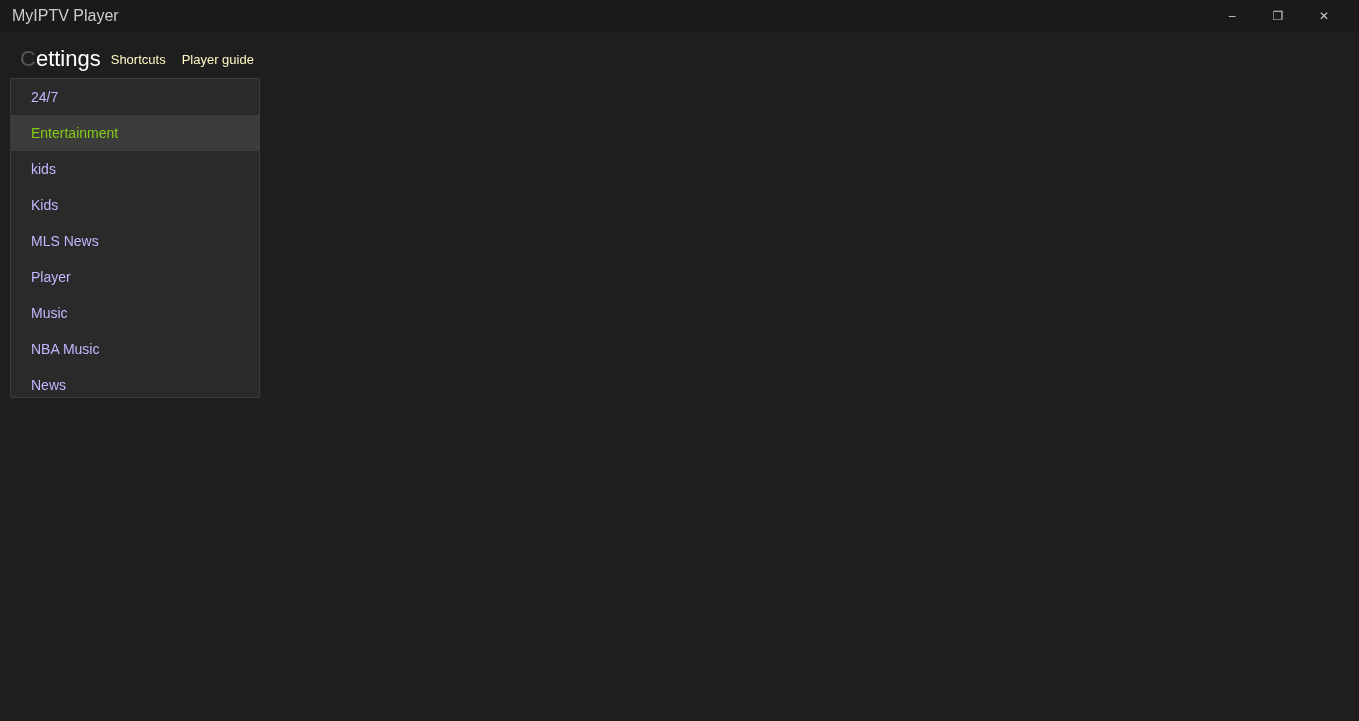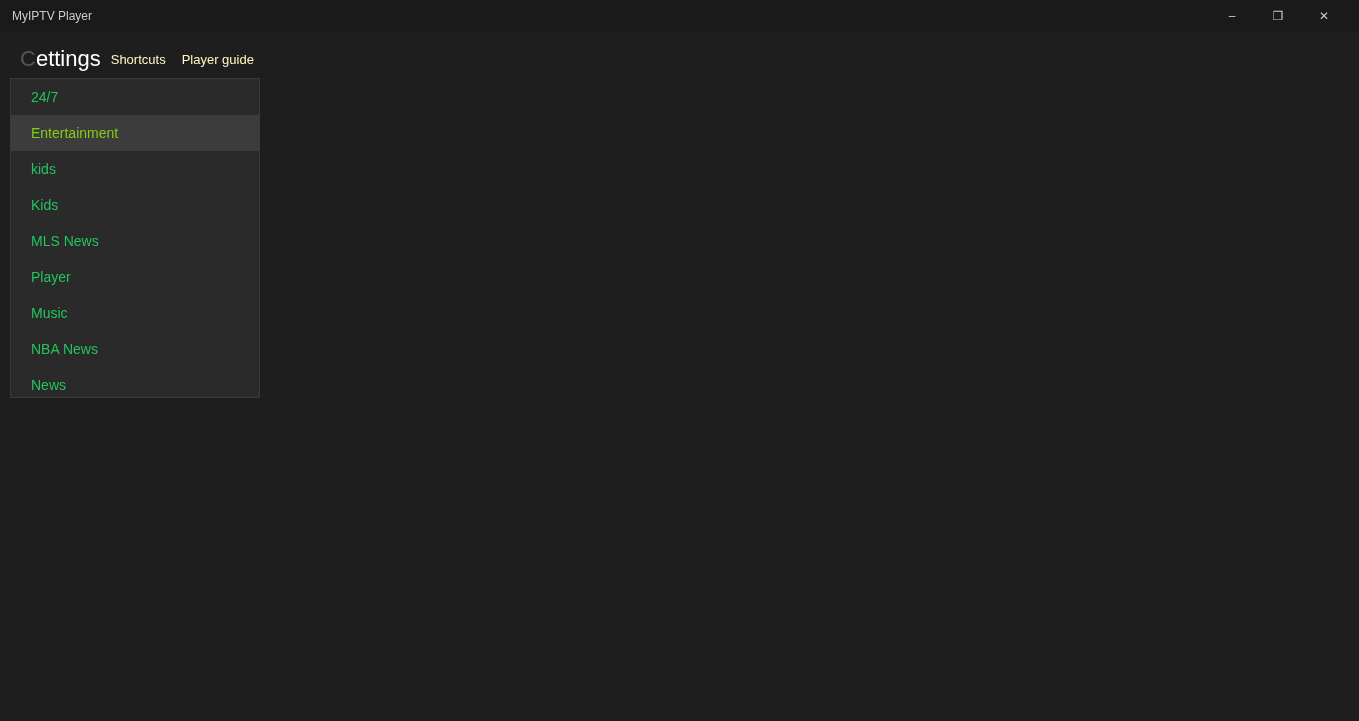"MyIPTV Player" .title-bar-title { font-size: 12px -> 16px }
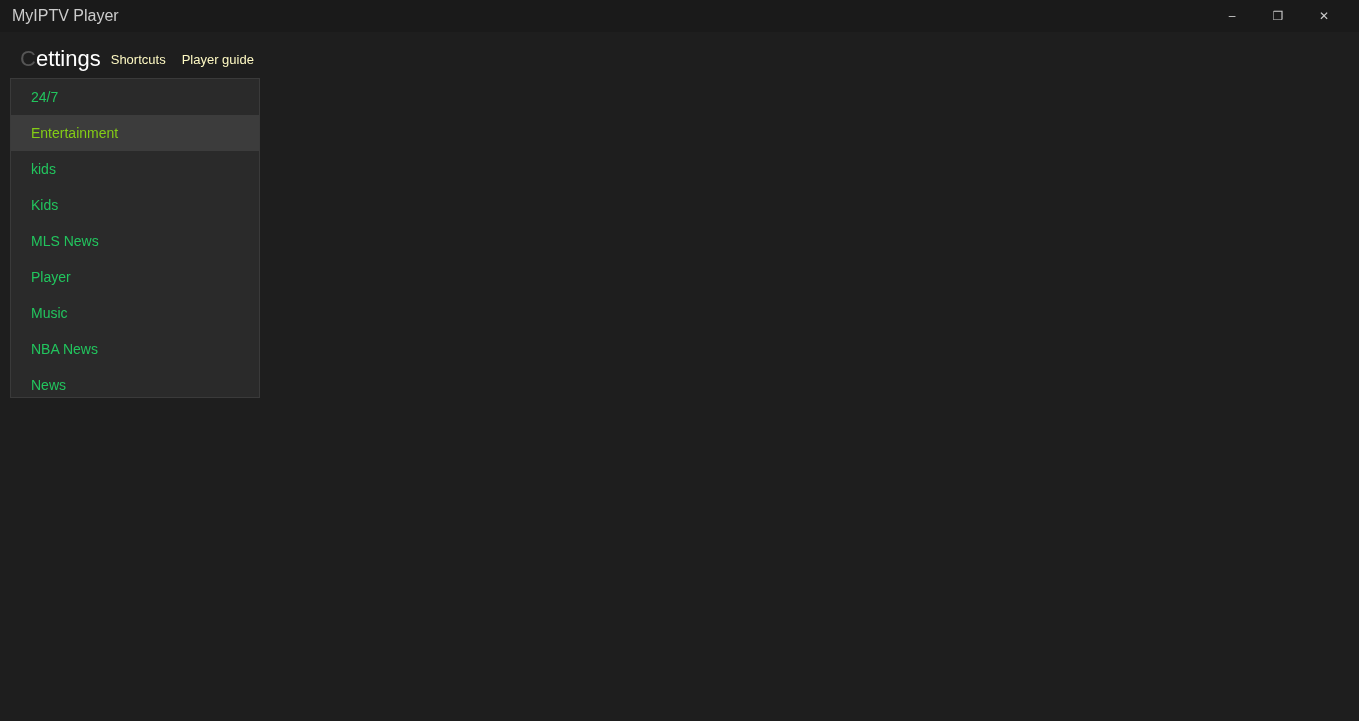"24/7" .dropdown-item { color: #22c55e -> #c4b5fd }
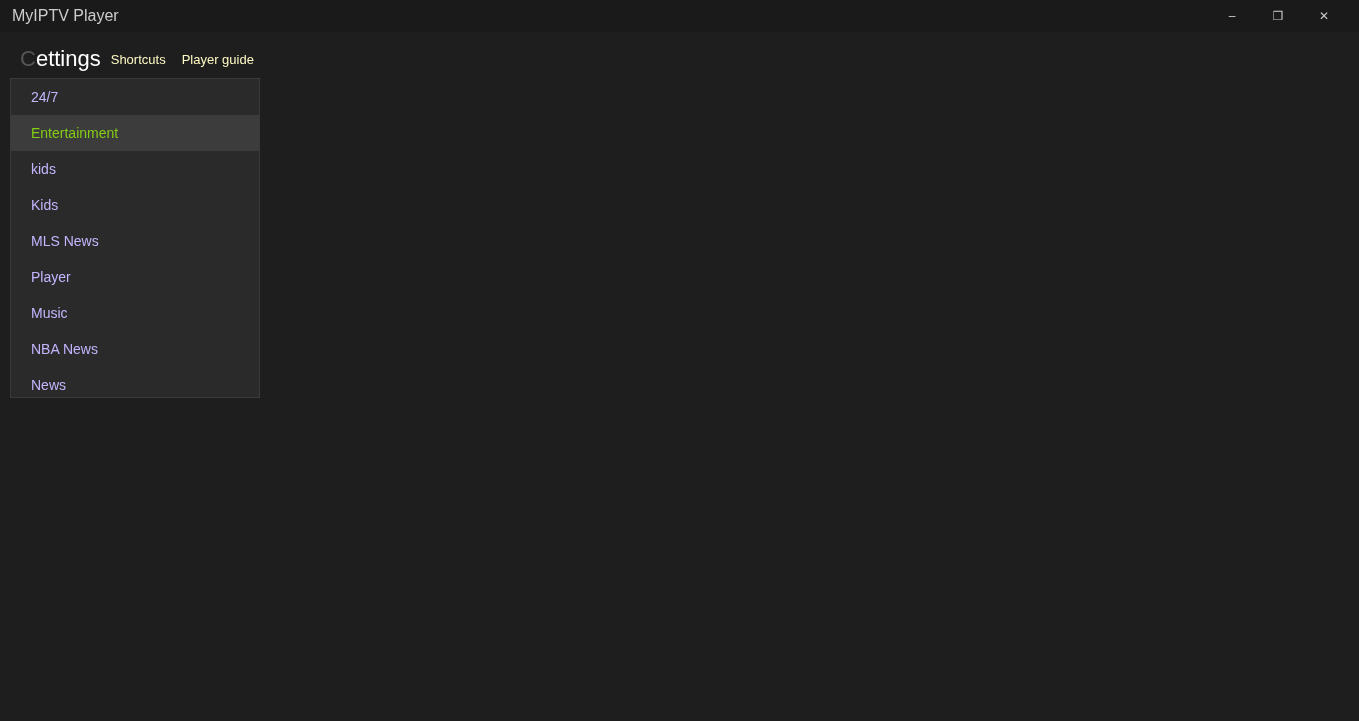"NBA News" div.dropdown-item { text: News -> Music }
